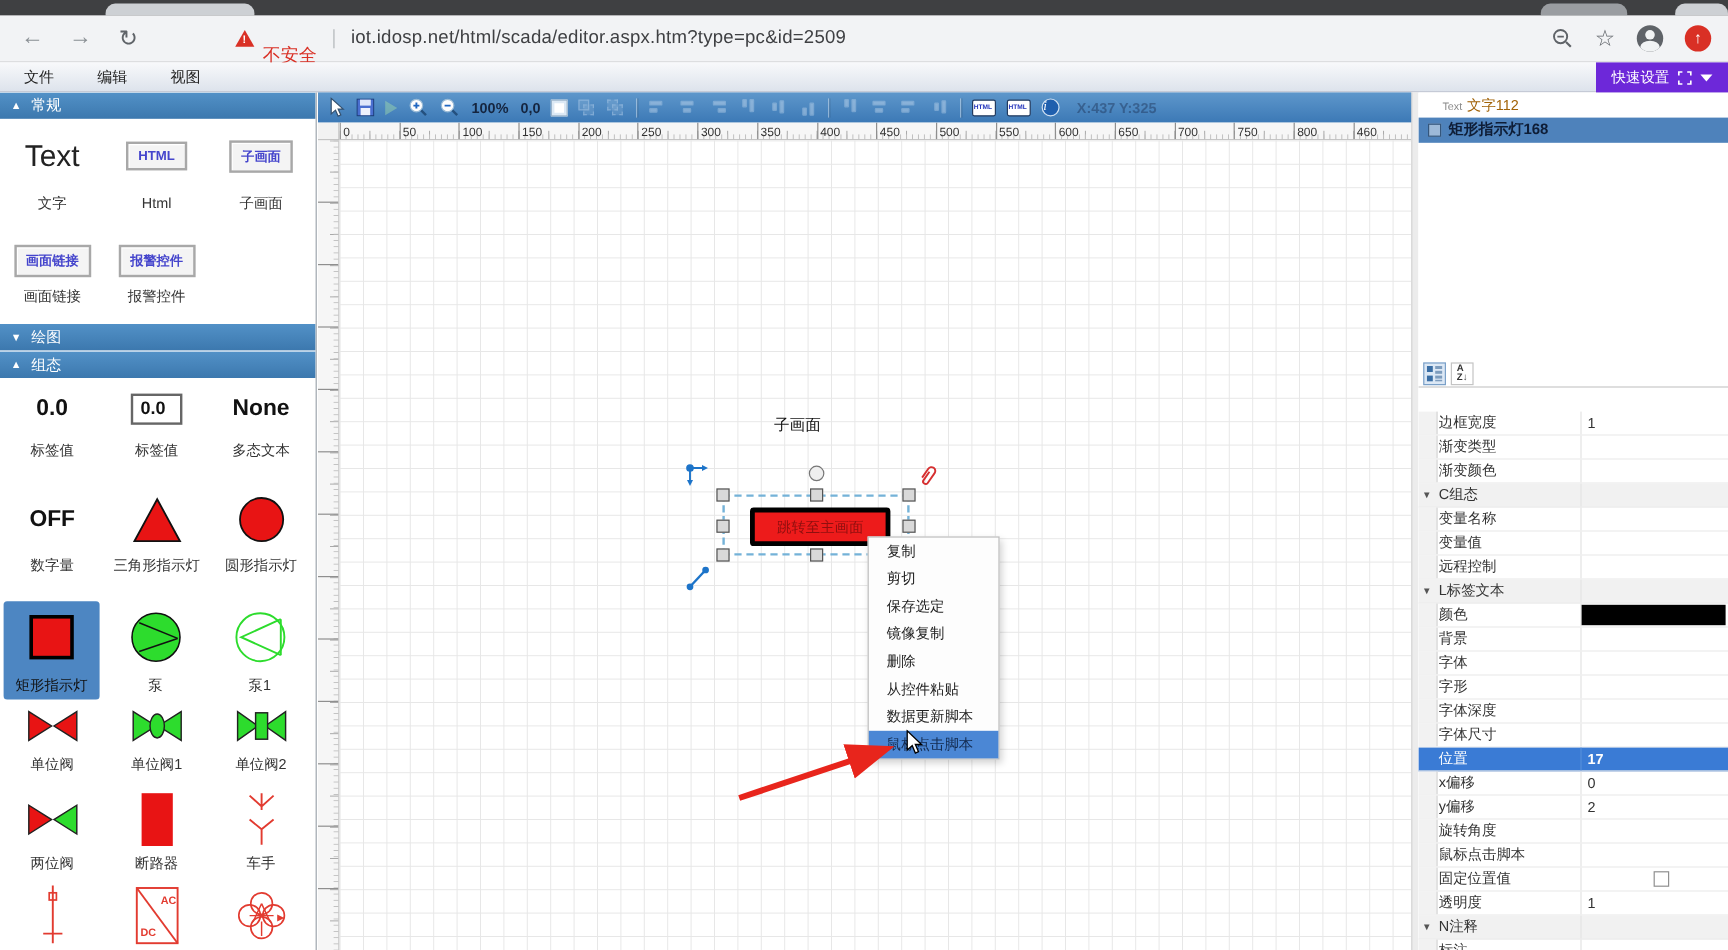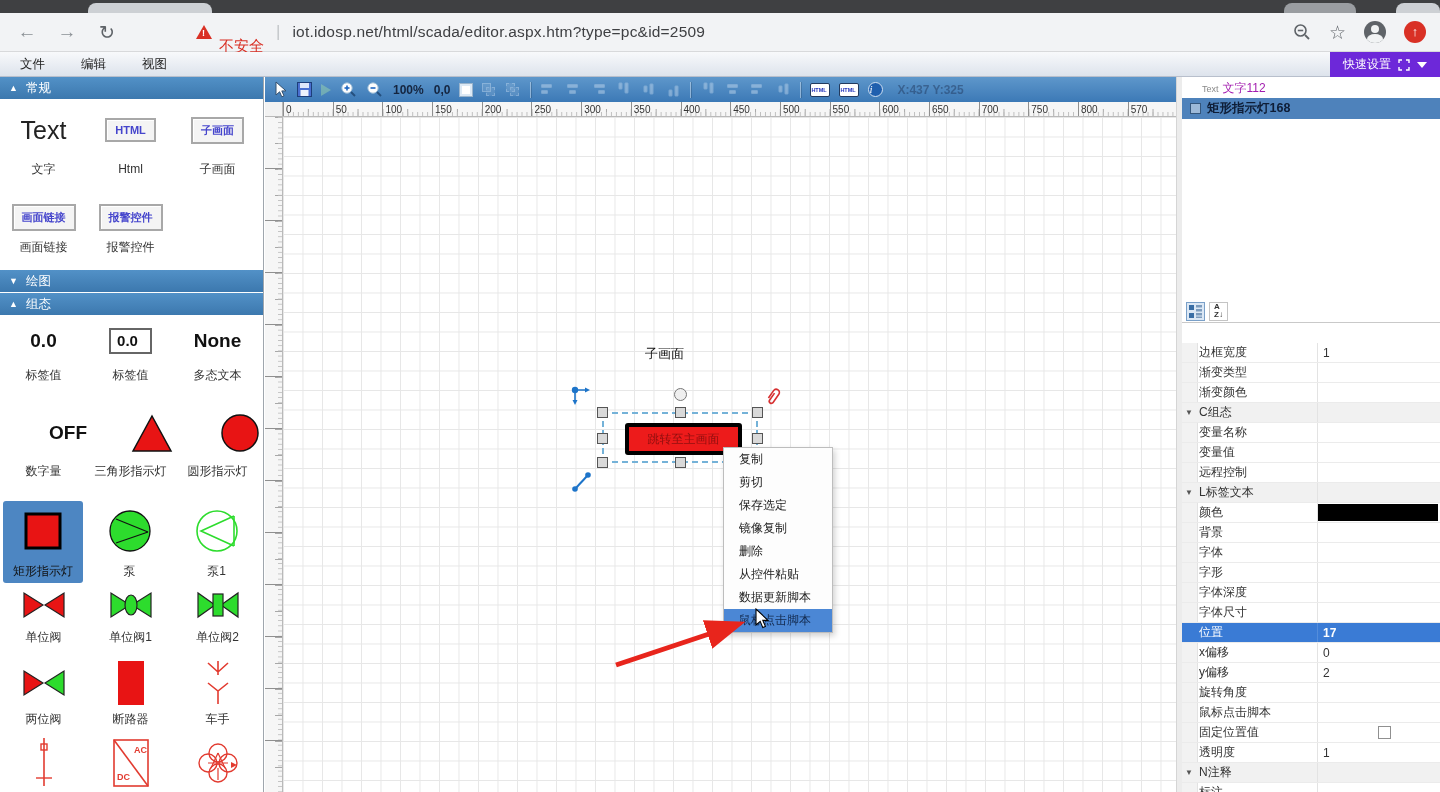"文字112" .tree1 .tlabel { color: #a21caf -> #a16207 }
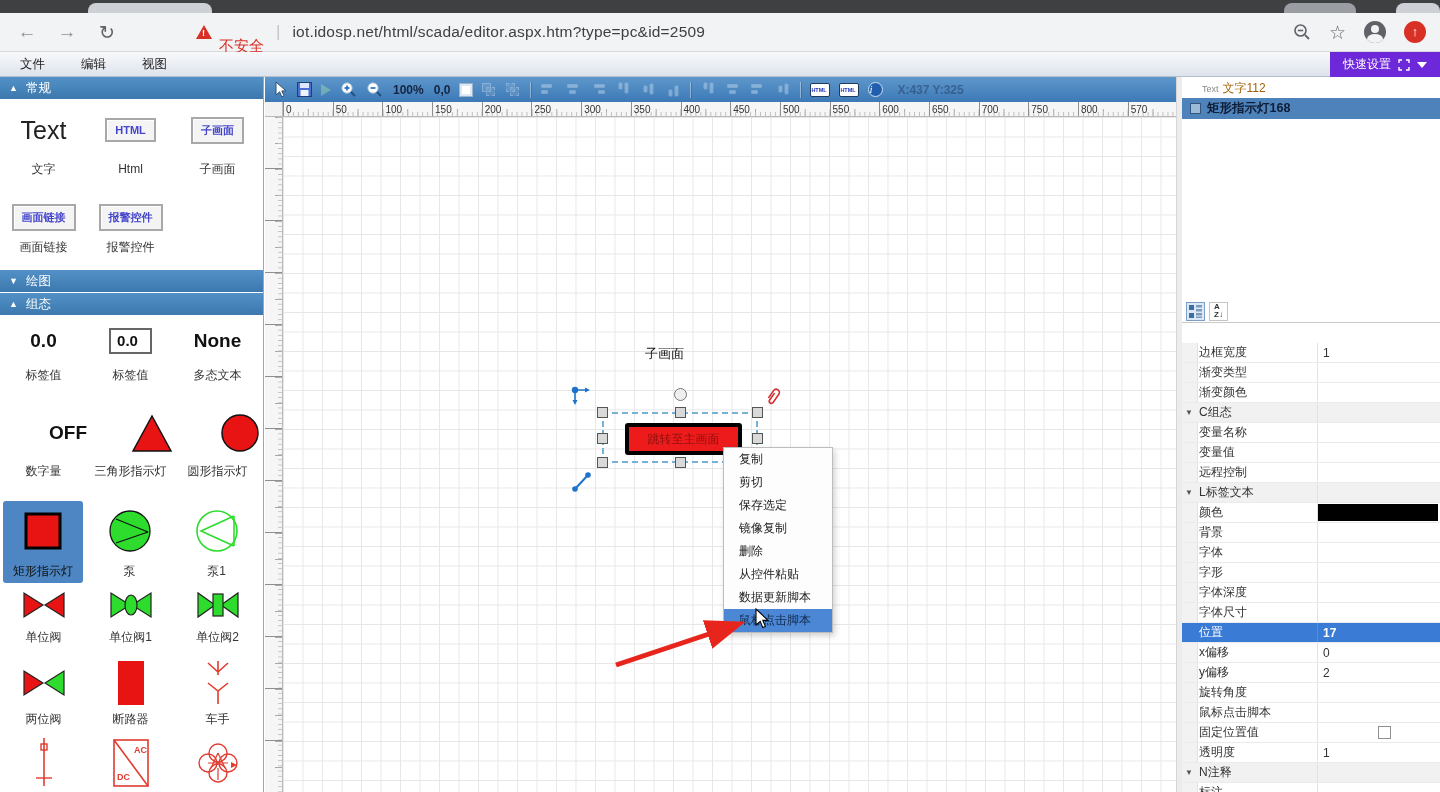"570" span { text: 570 -> 460 }
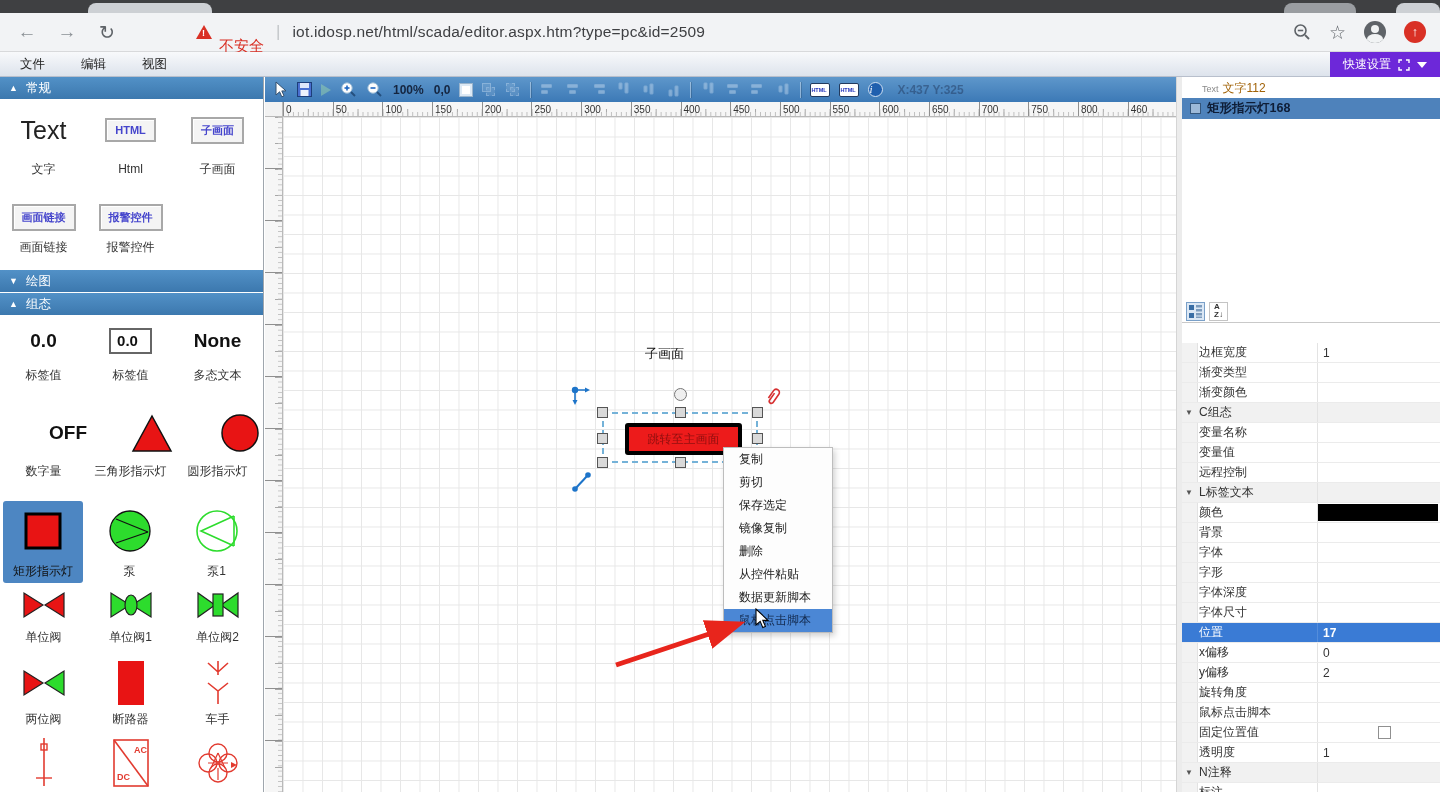"OFF" .r2 .pic { justify-content: flex-end -> none }
